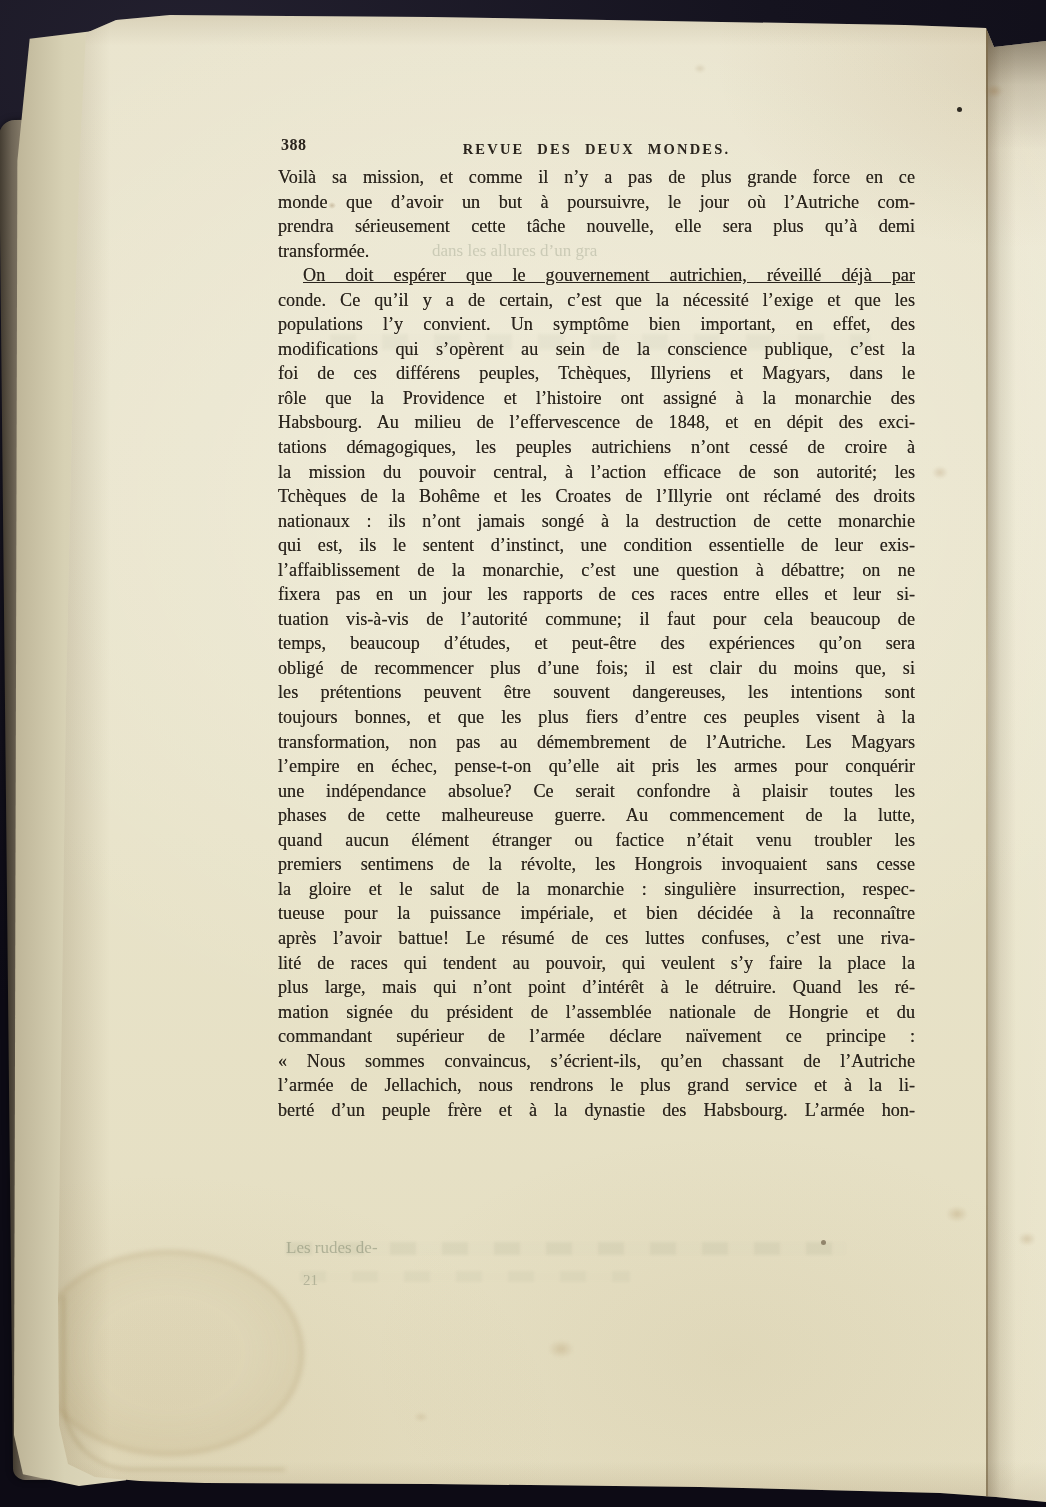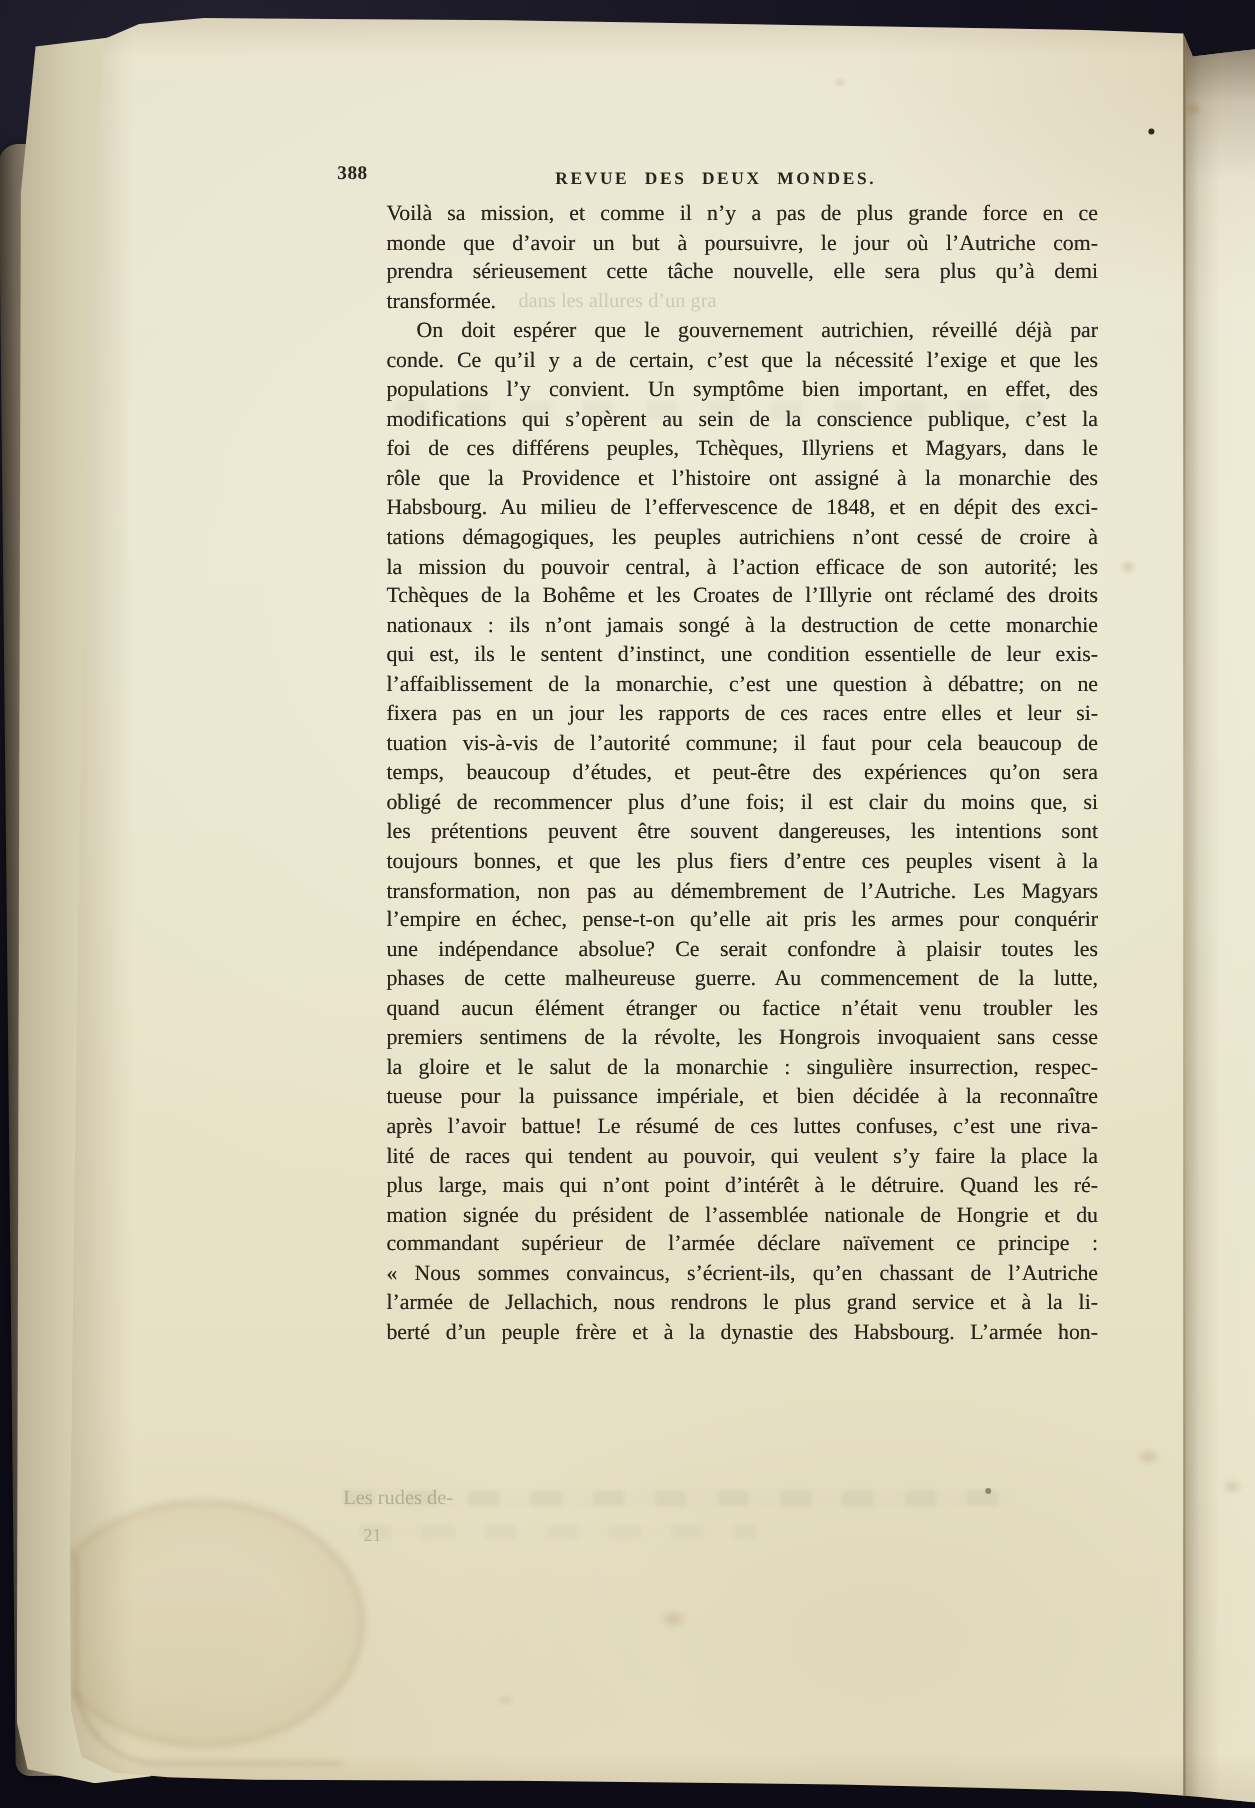"Voilà sa mission, et comme" .line { margin-left: 44px -> none }
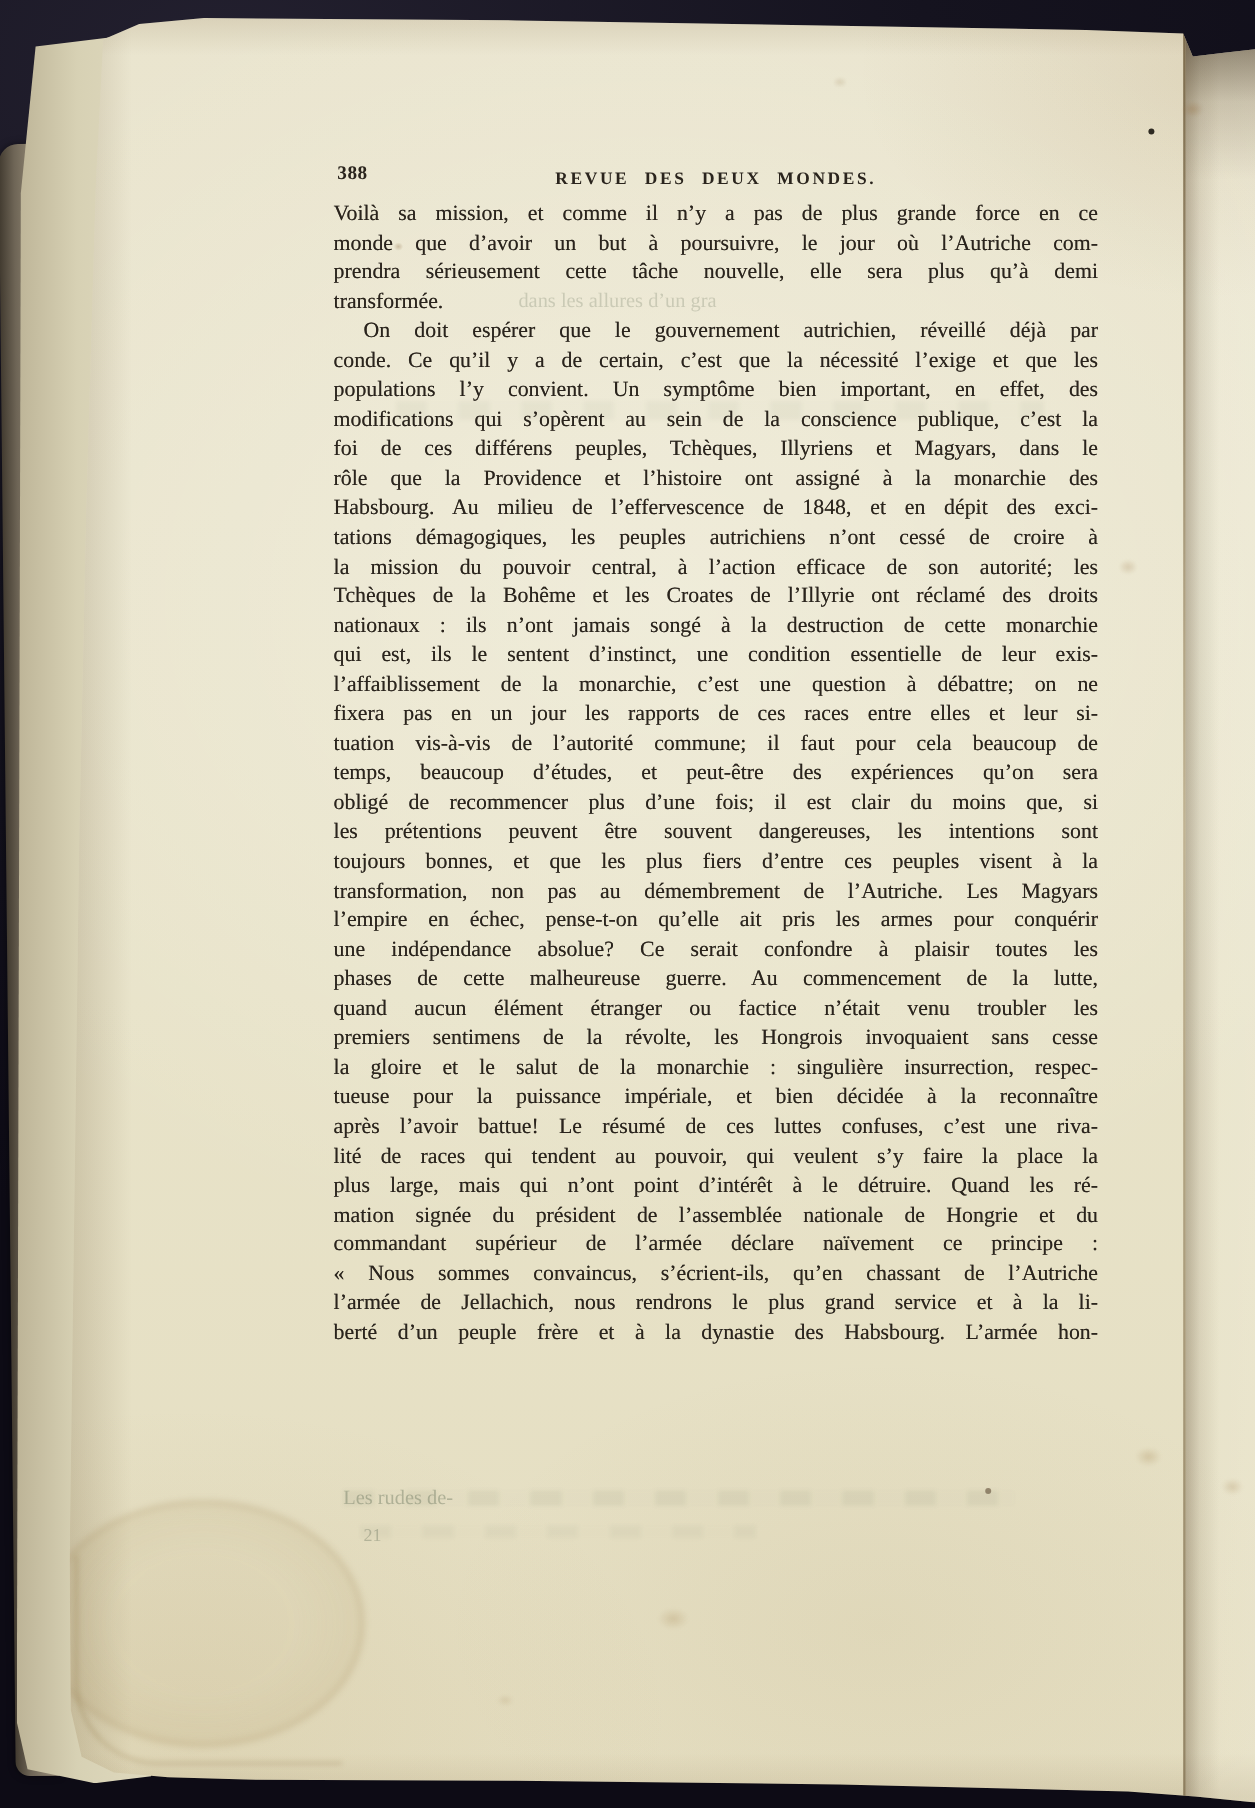"On doit espérer que le" .line.indent { text-decoration: none -> underline }
